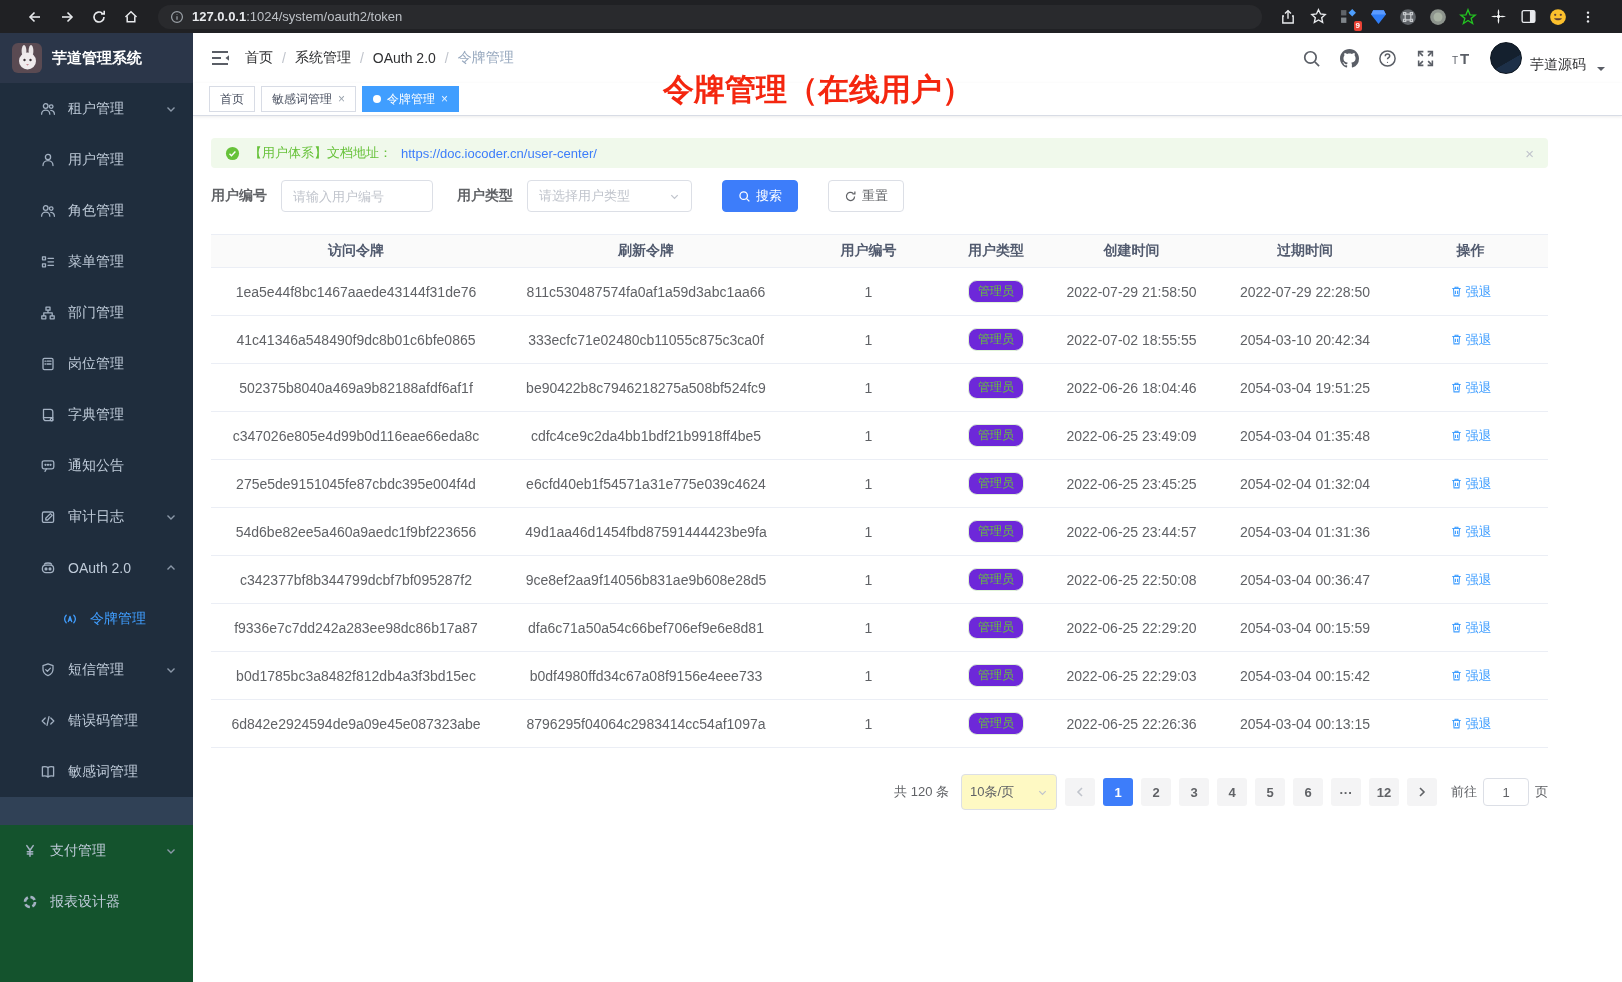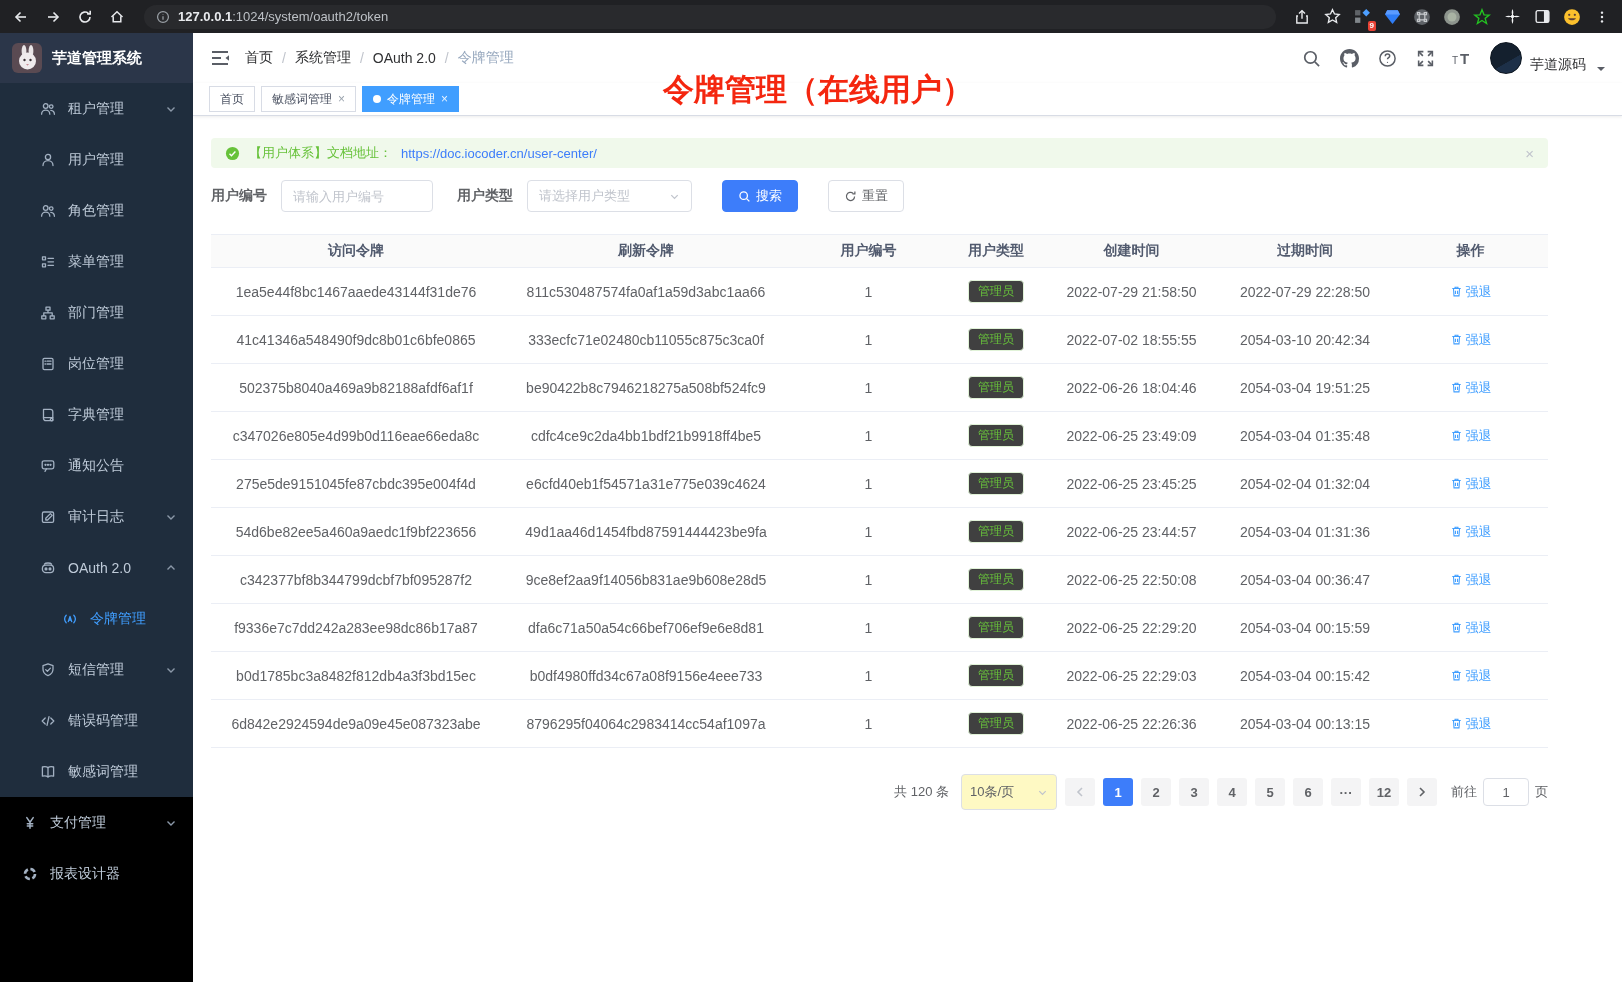"127.0.0.1:1024/system/oauth2/token" .browser-bar { padding: 0 8px -> 0 22px }
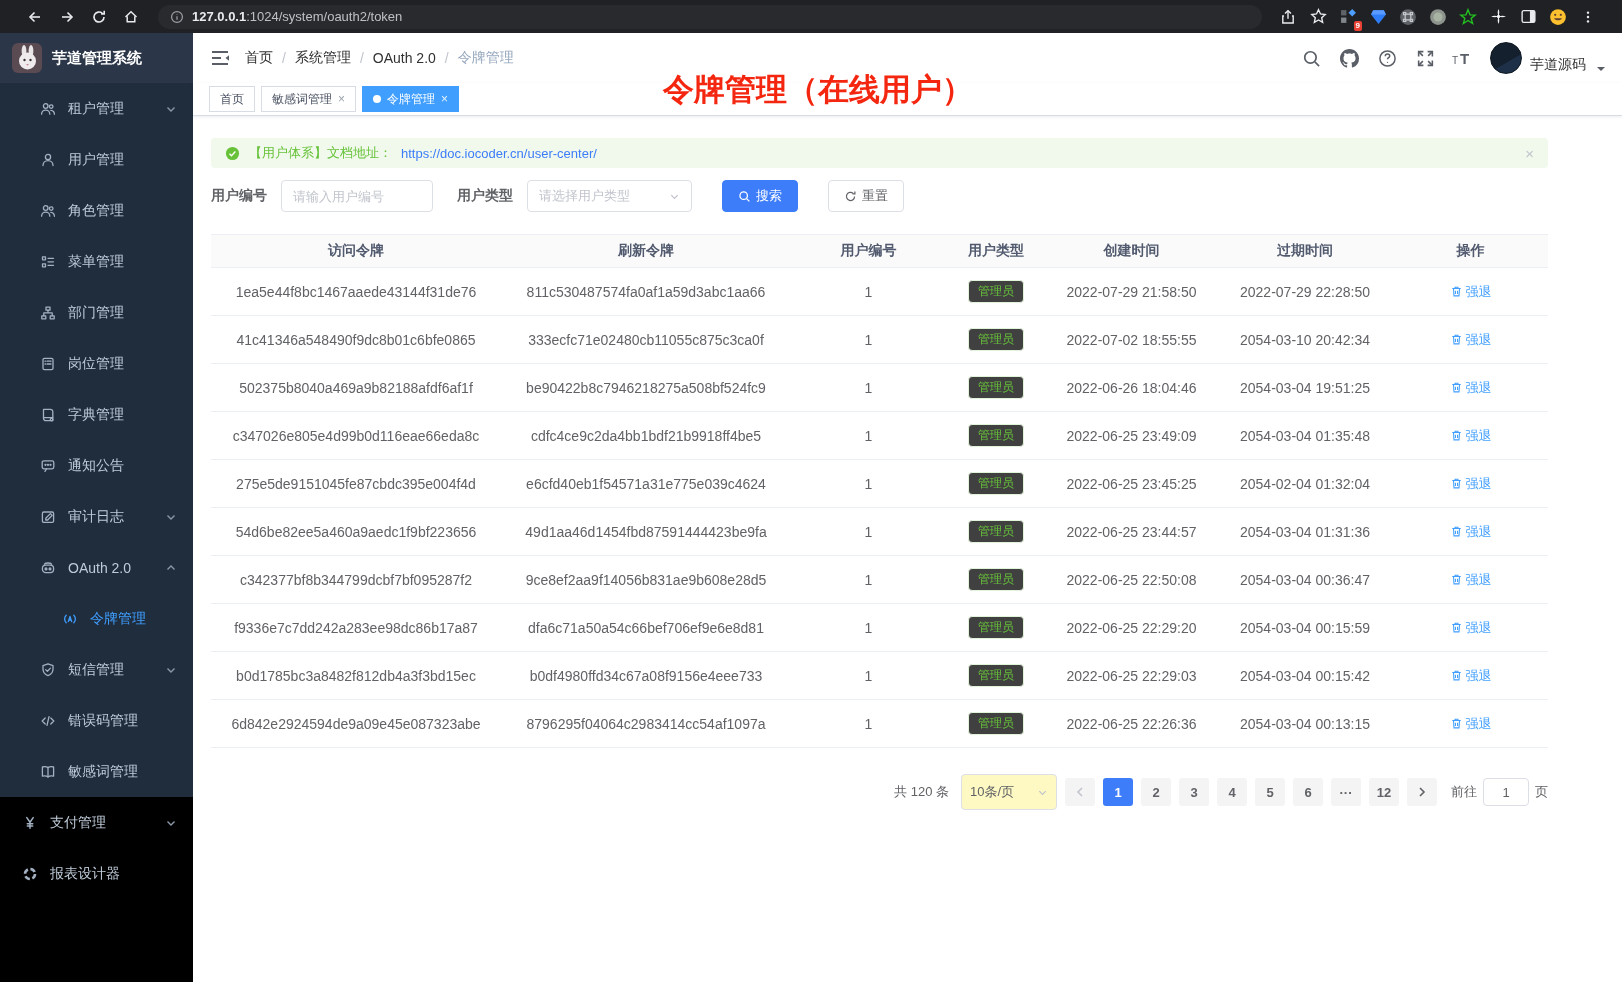"管理员" .tag-success { background: #404040 -> #6d28d9; border-radius: 4px -> 9px }
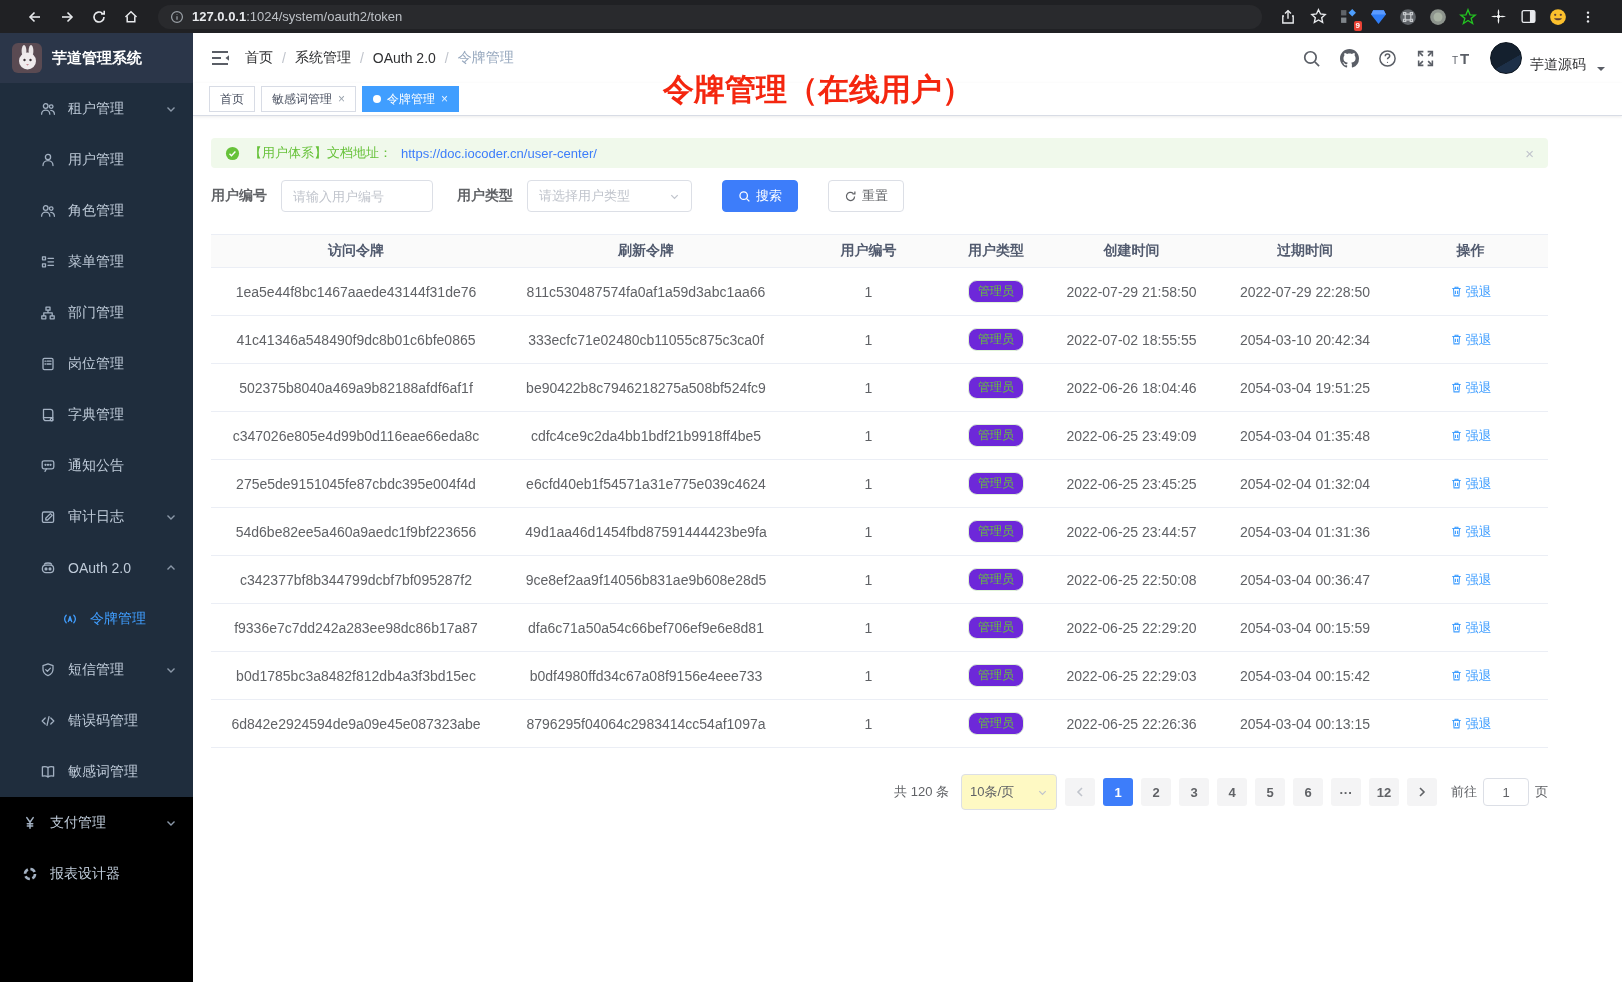"支付管理" .menu-bottom { background: #000000 -> #14532d; margin-top: none -> 28px }
